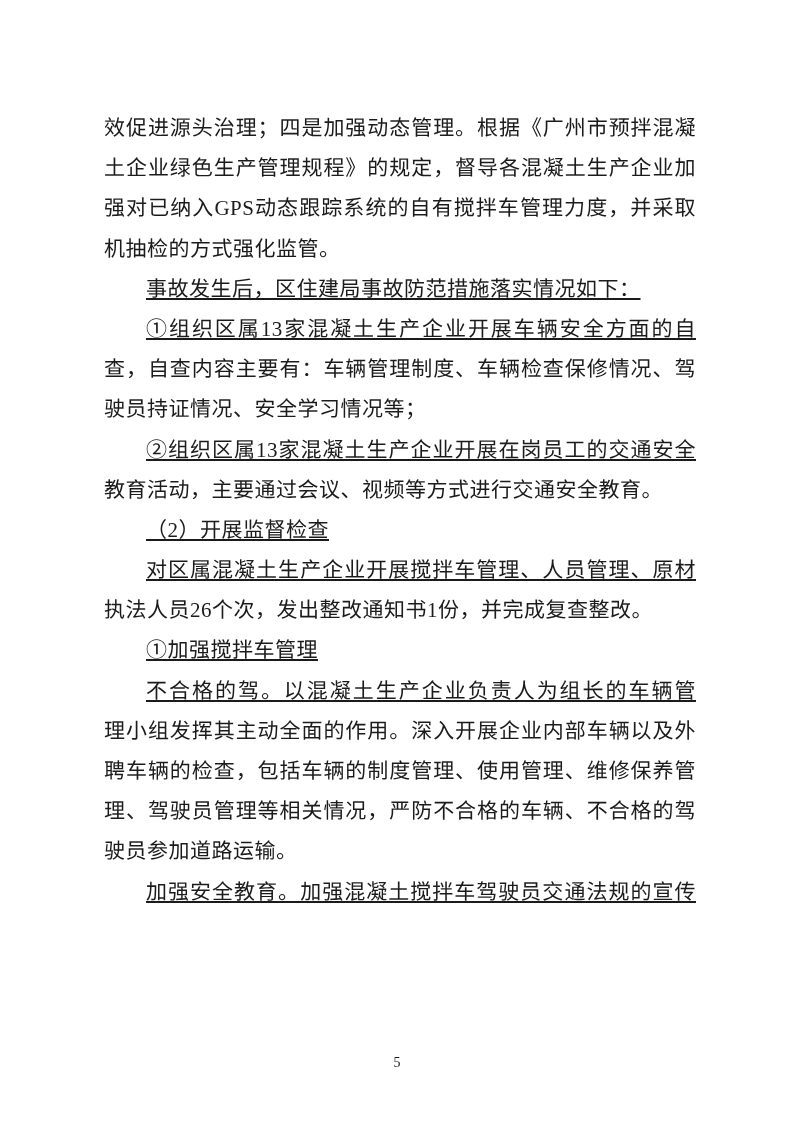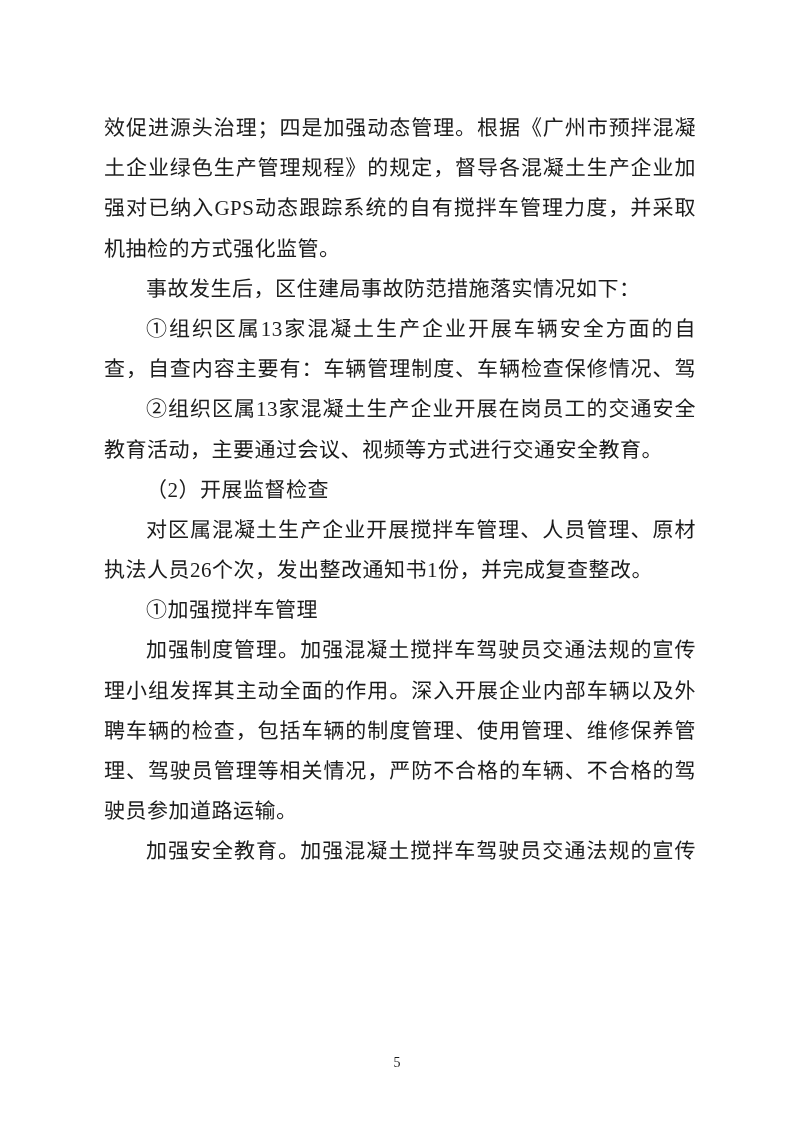"事故发生后，区住建局事故防范措施落实情况如下：" .ind { text-decoration: none -> underline }
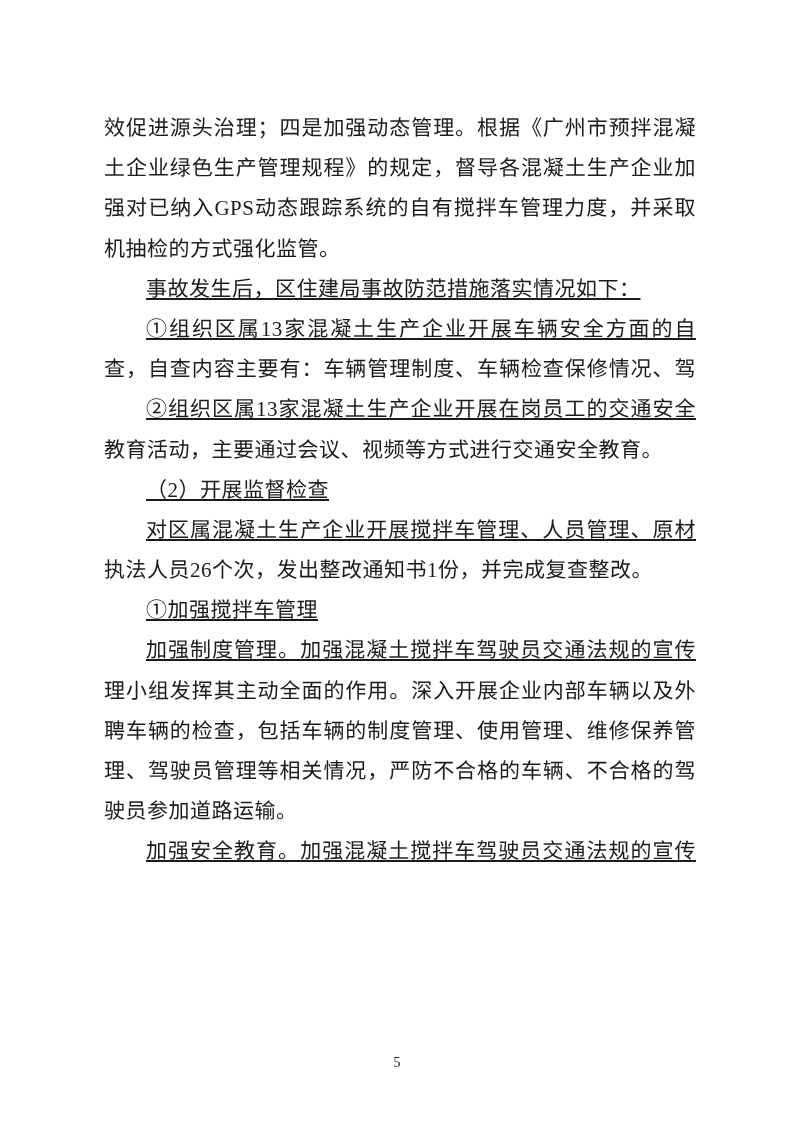"驶员持证情况、安全学习情况等；" div.line { html: none -> <div>驶员持证情况、安全学习情况等；</div> }
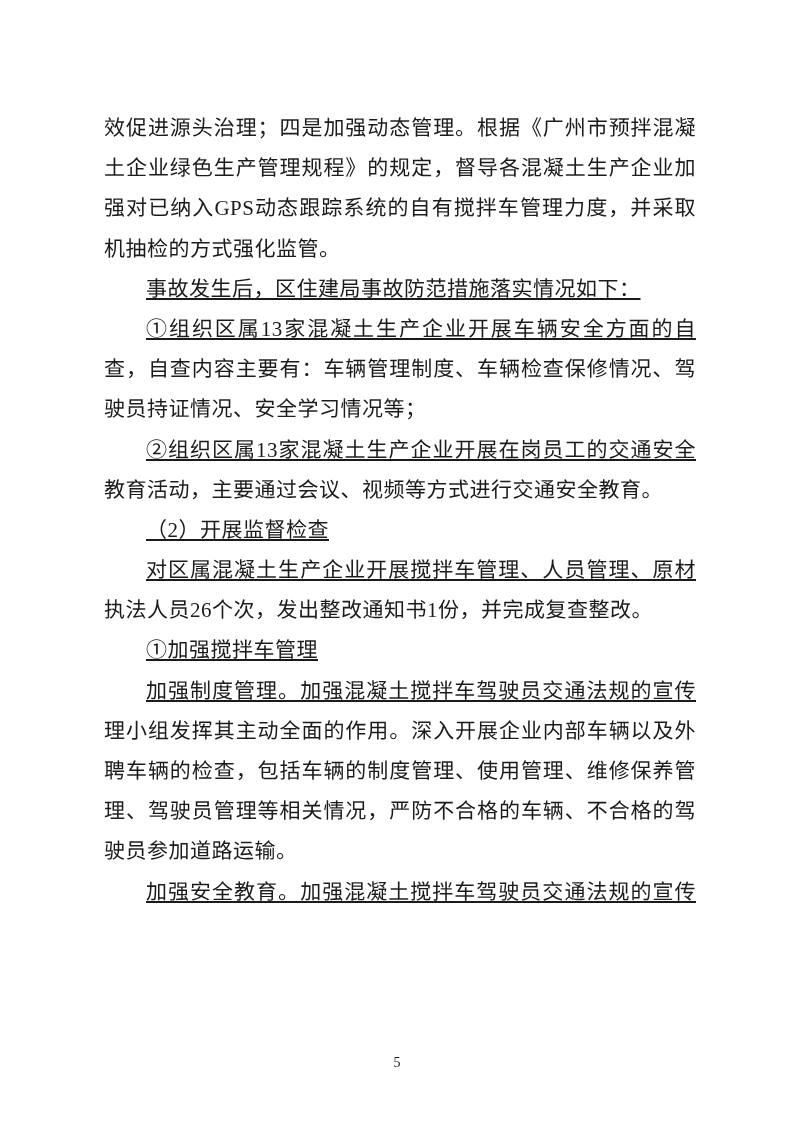"加强制度管理。加强混凝土搅拌车驾驶员交通法规的宣传" div.line { text: 加强制度管理。加强混凝土搅拌车驾驶员交通法规的宣传 -> 不合格的驾。以混凝土生产企业负责人为组长的车辆管 }
